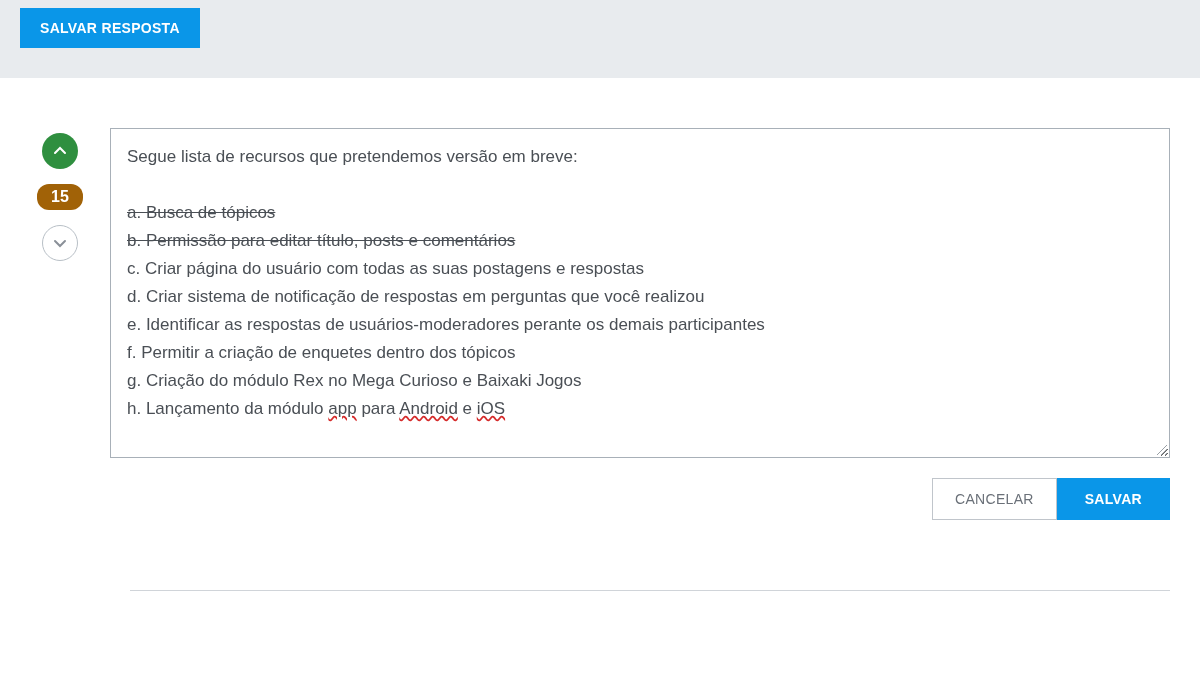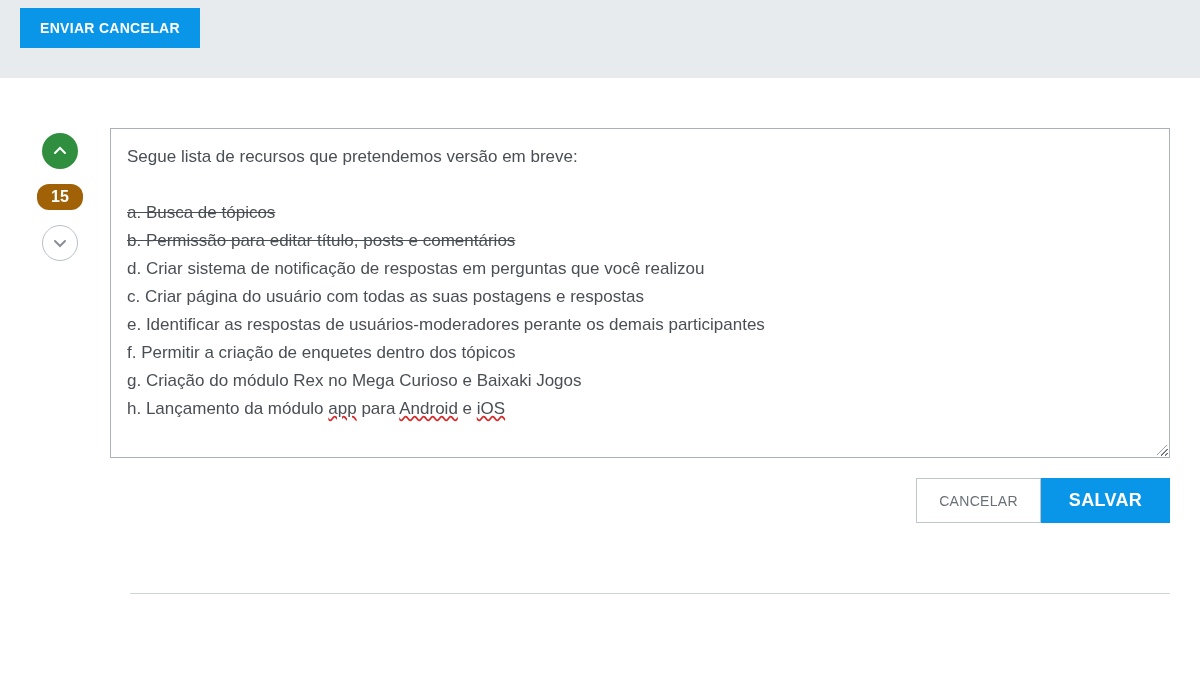"ENVIAR CANCELAR" button.btn-primary { text: ENVIAR CANCELAR -> SALVAR RESPOSTA }
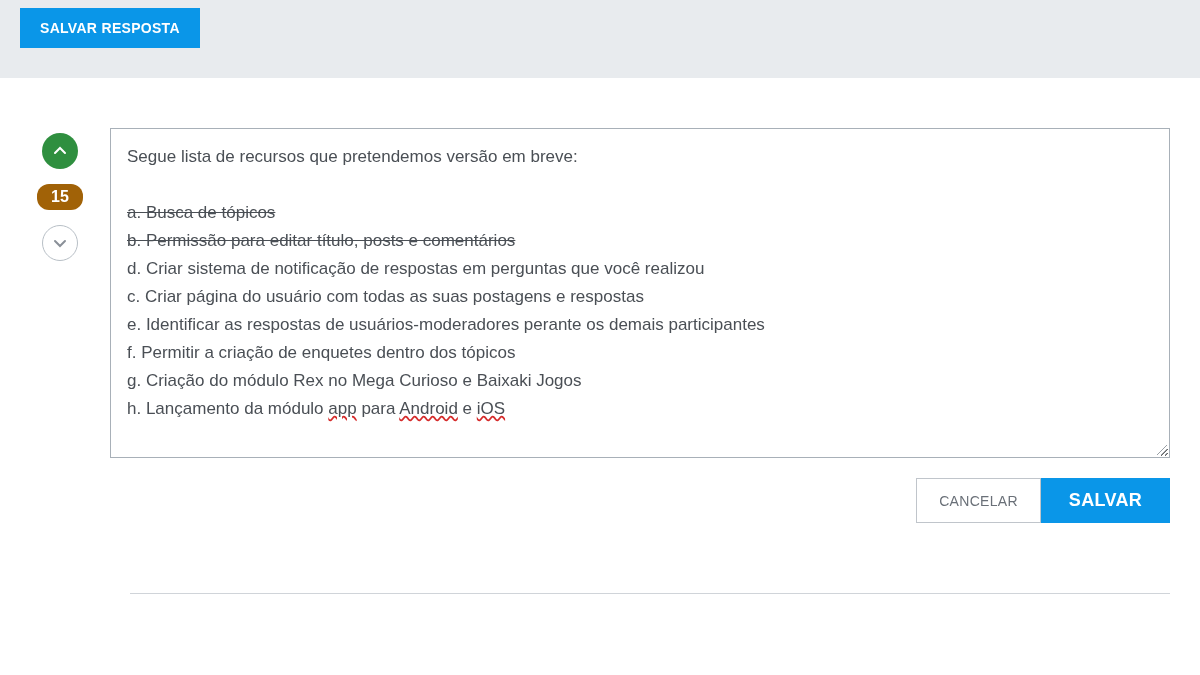"d. Criar sistema de notificação" div { order: before "c. Criar página do usuário" -> after "c. Criar página do usuário" }
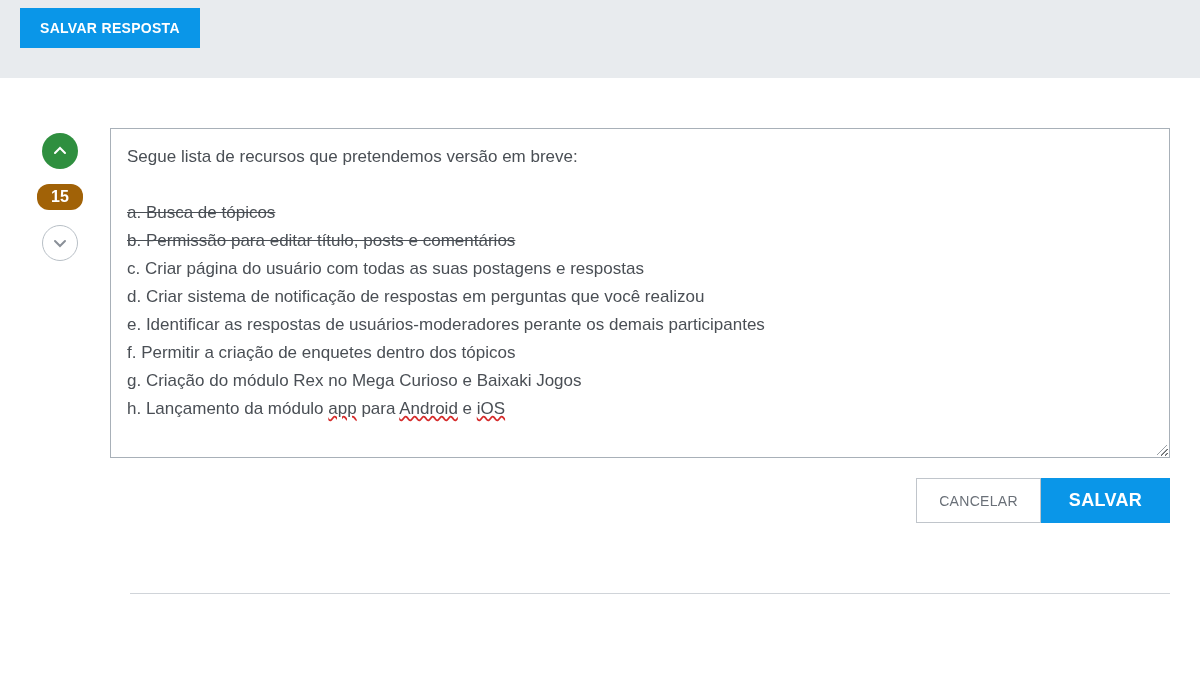"SALVAR" .btn-save { font-size: 18px -> 14px }
